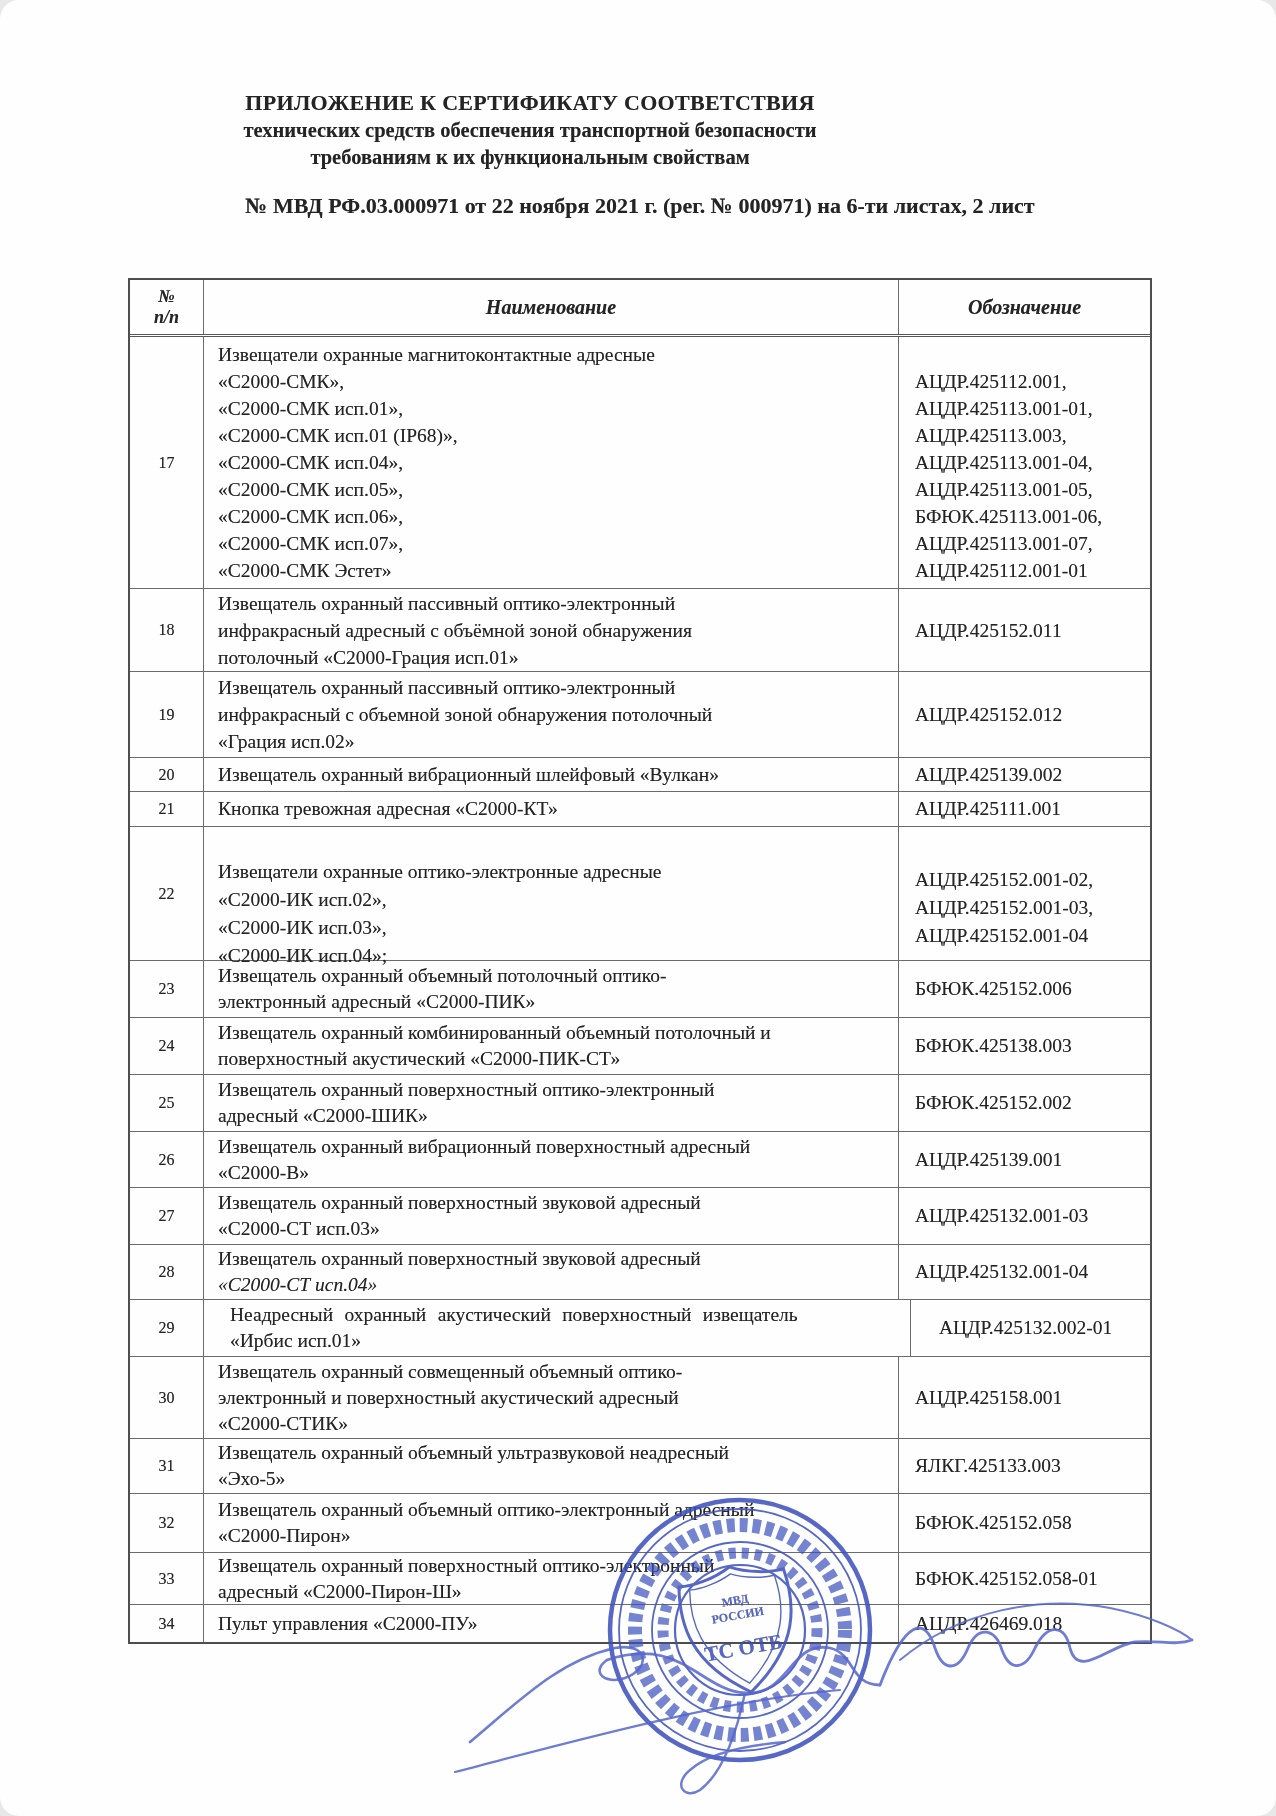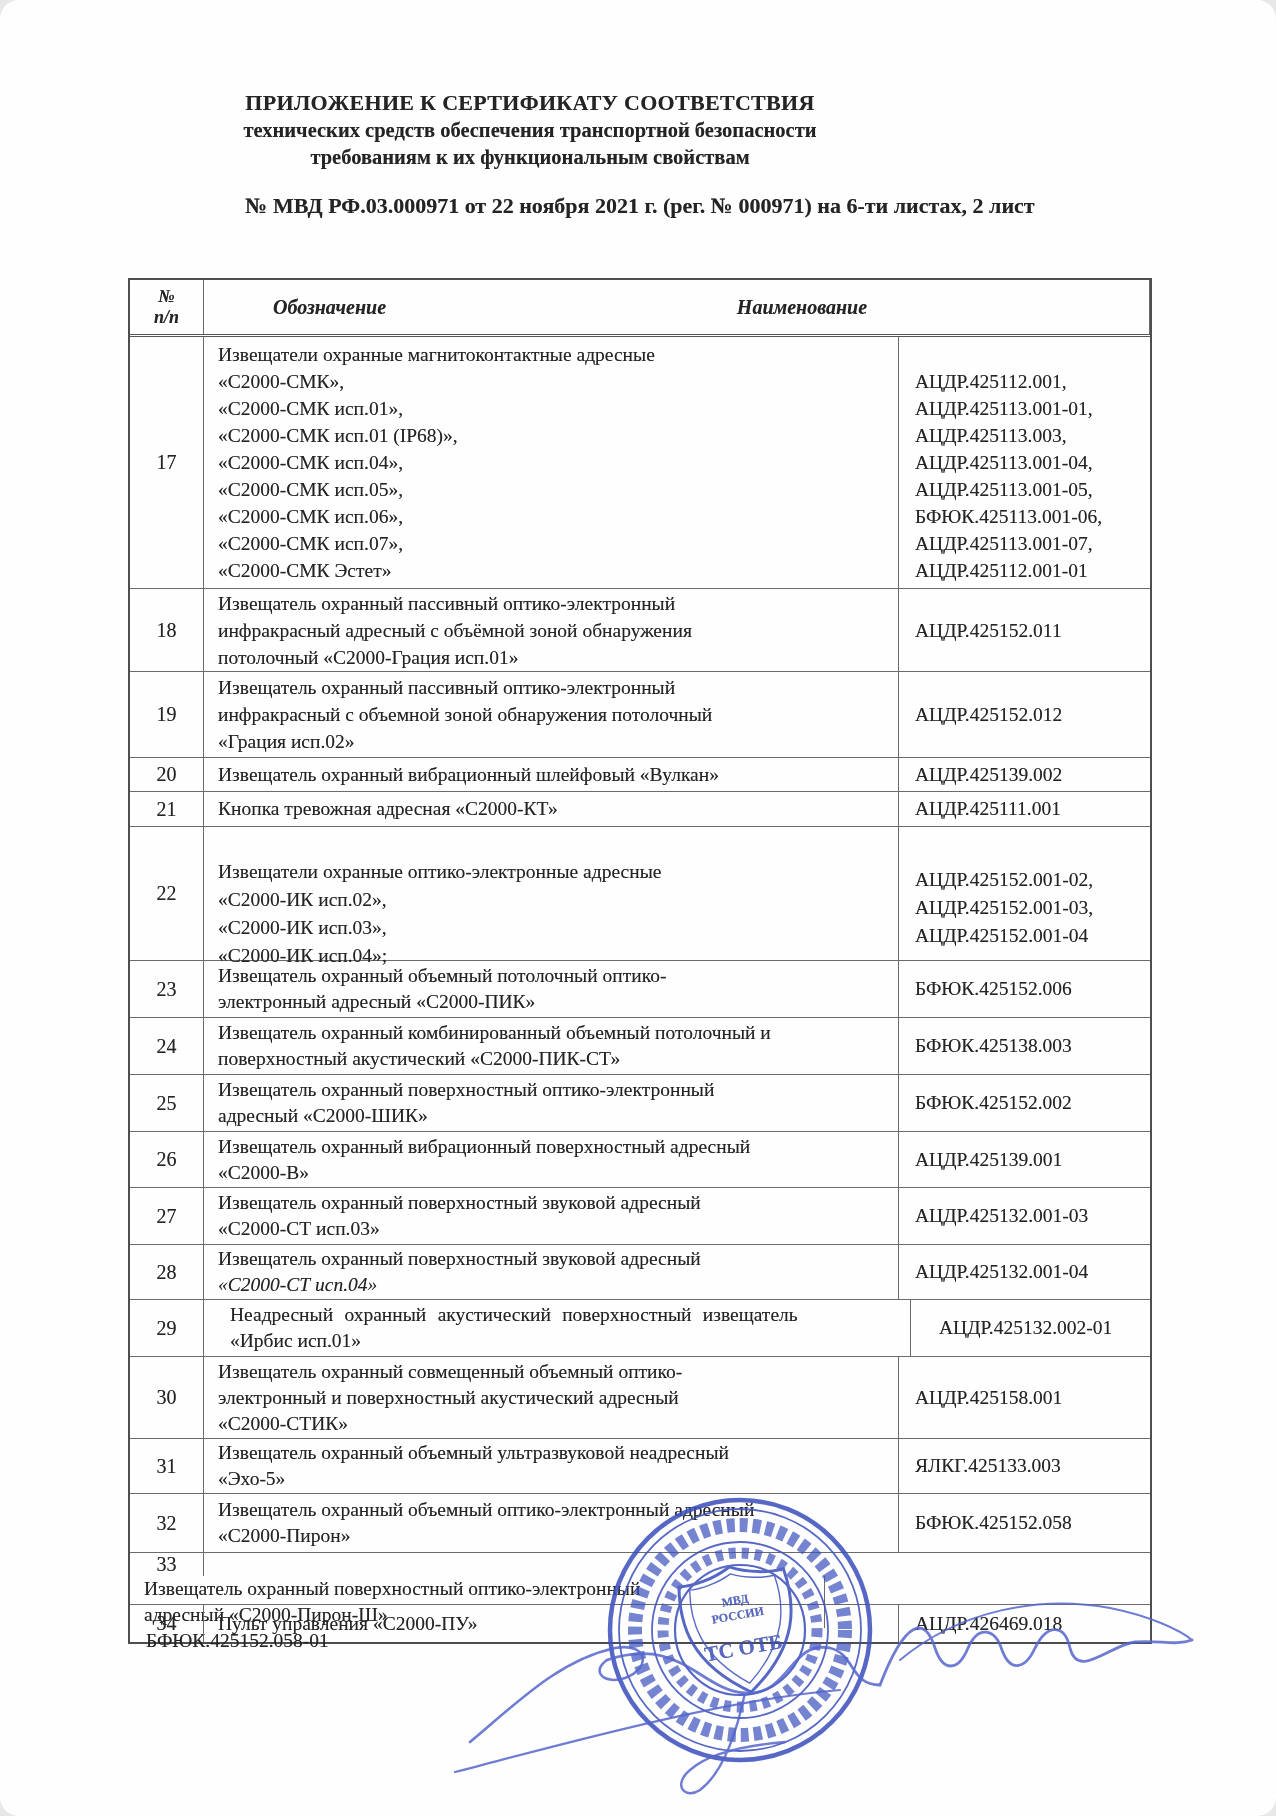"Обозначение" div.tc { order: before "Наименование" -> after "Наименование" }
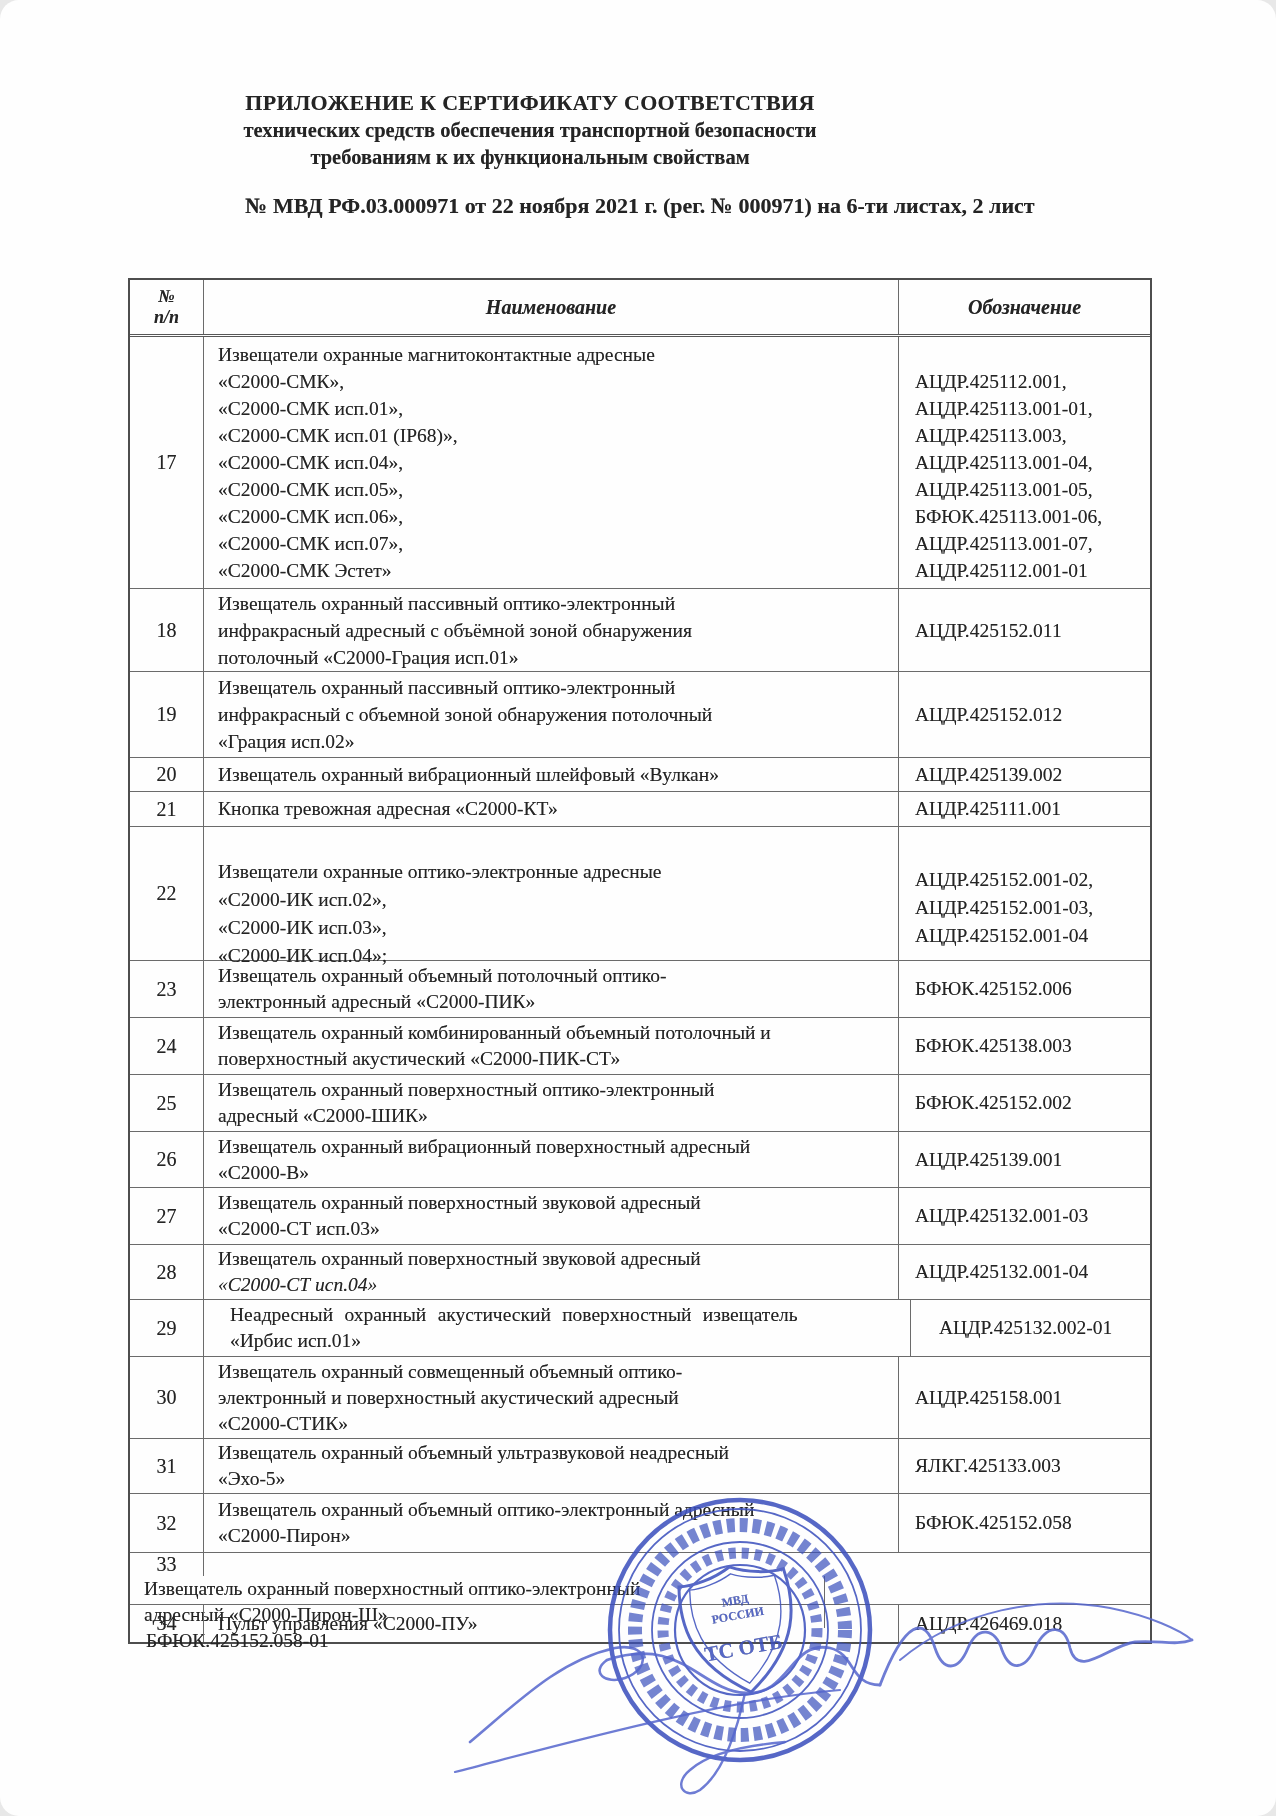"17" .trow .c1 { font-size: 20px -> 16px }
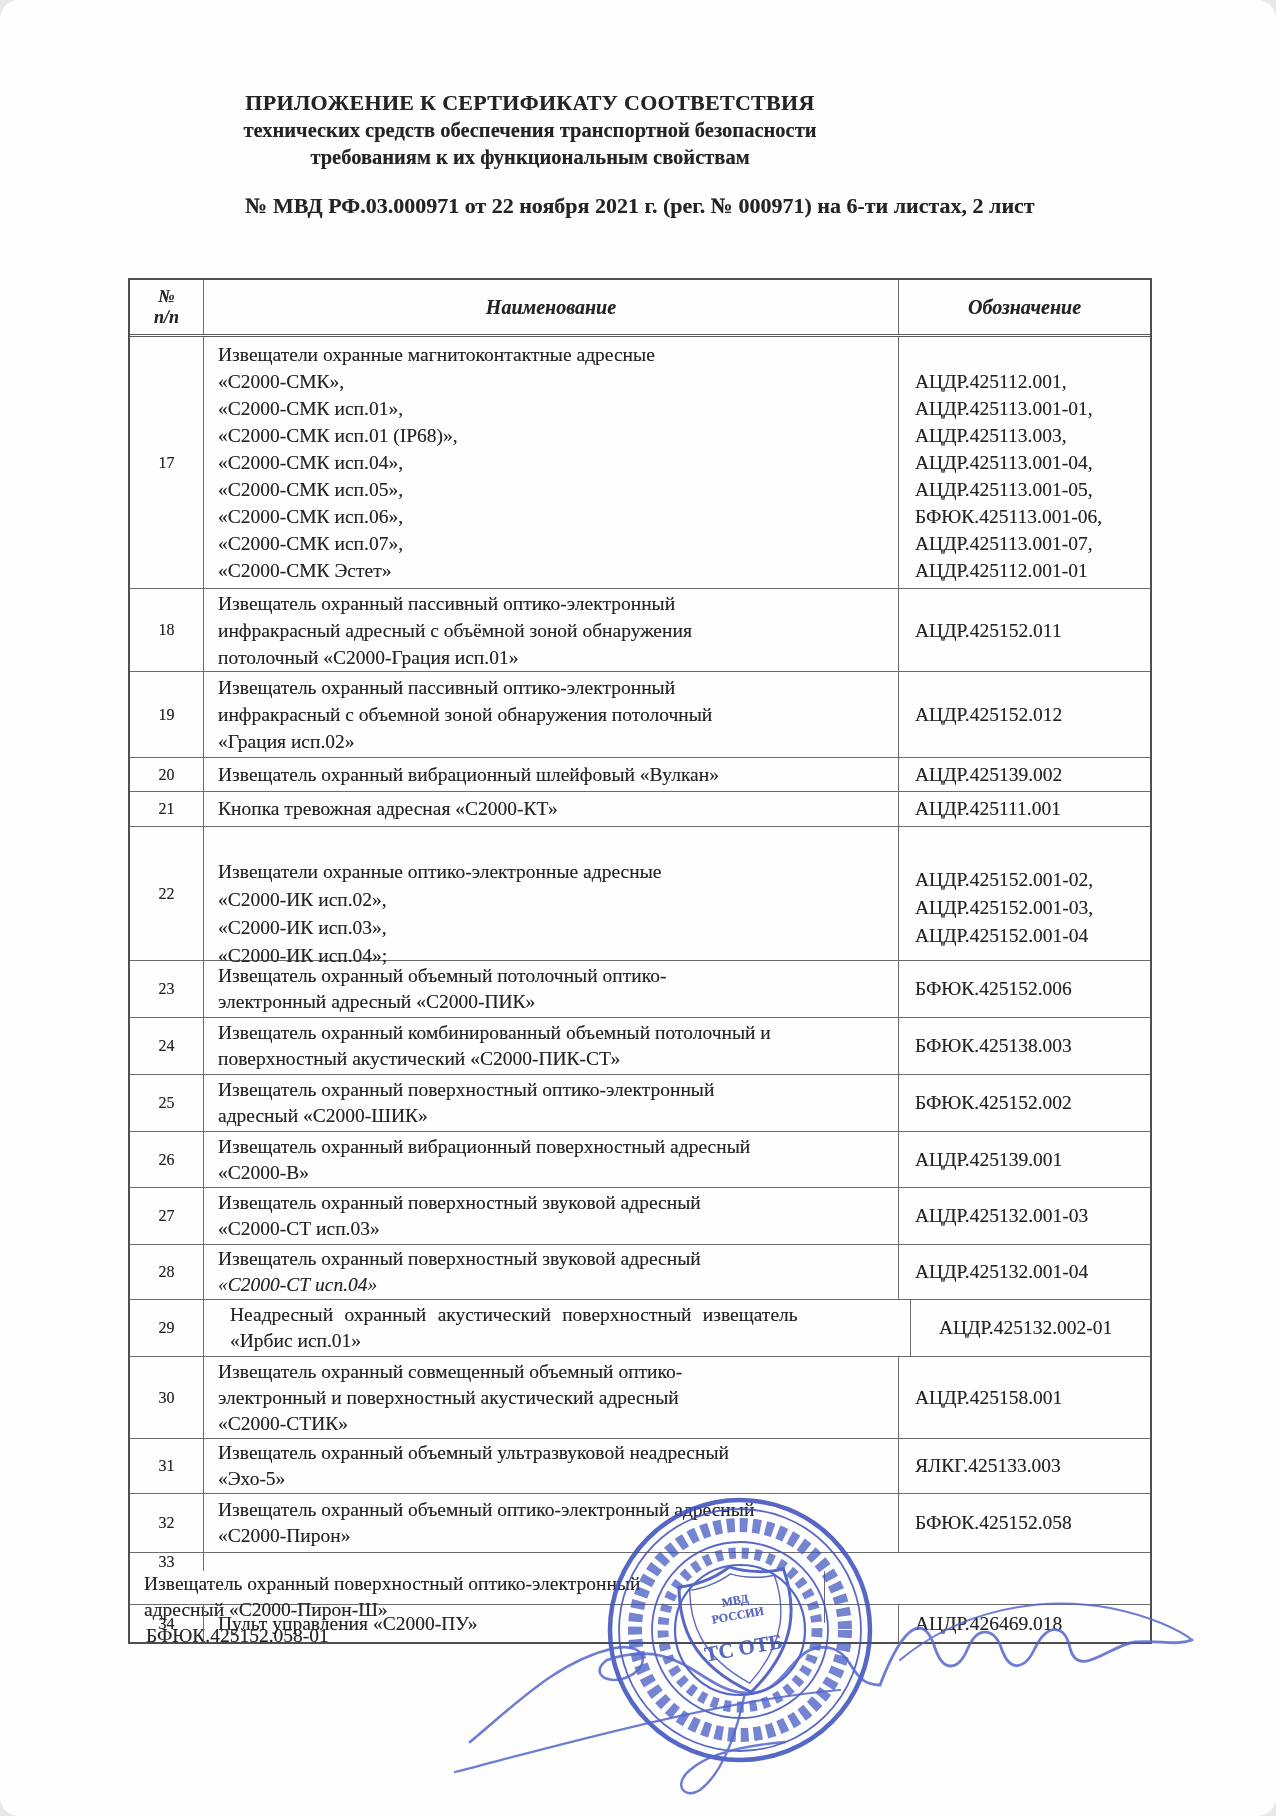"33" div.trow { flex-direction: column -> none }
